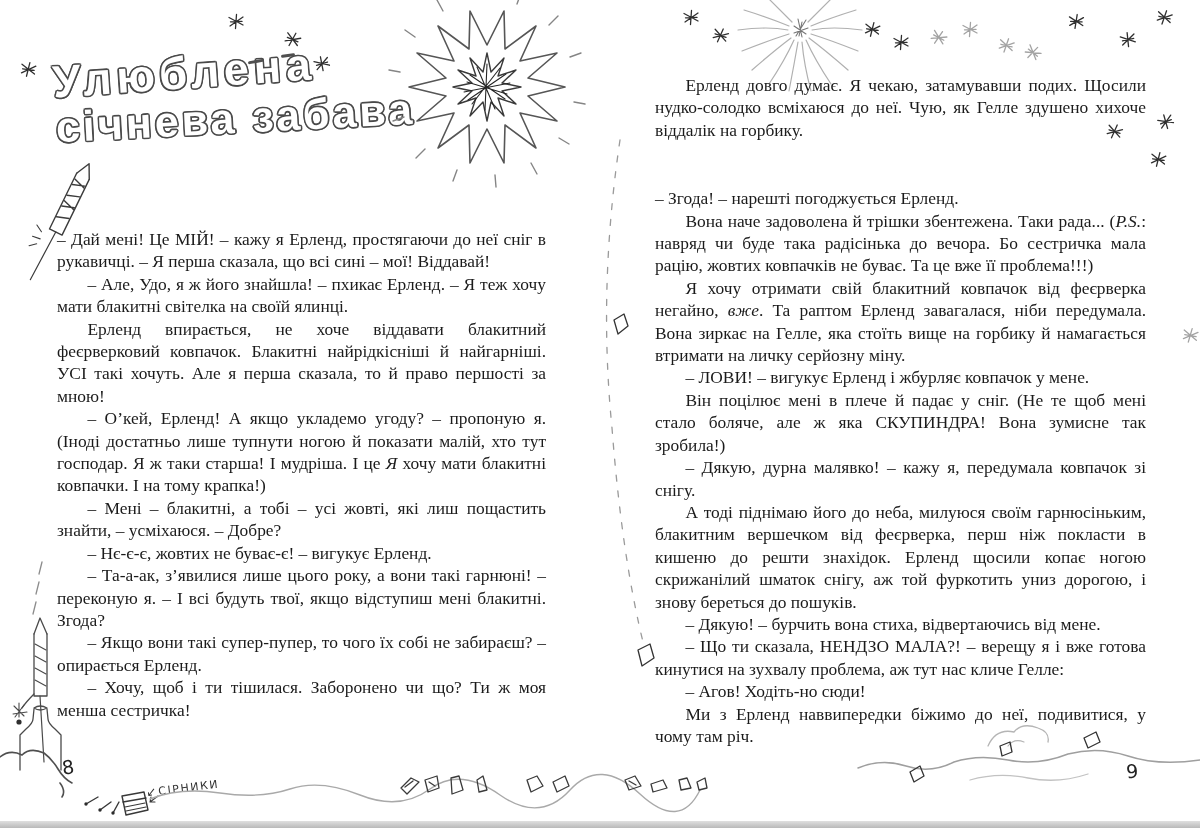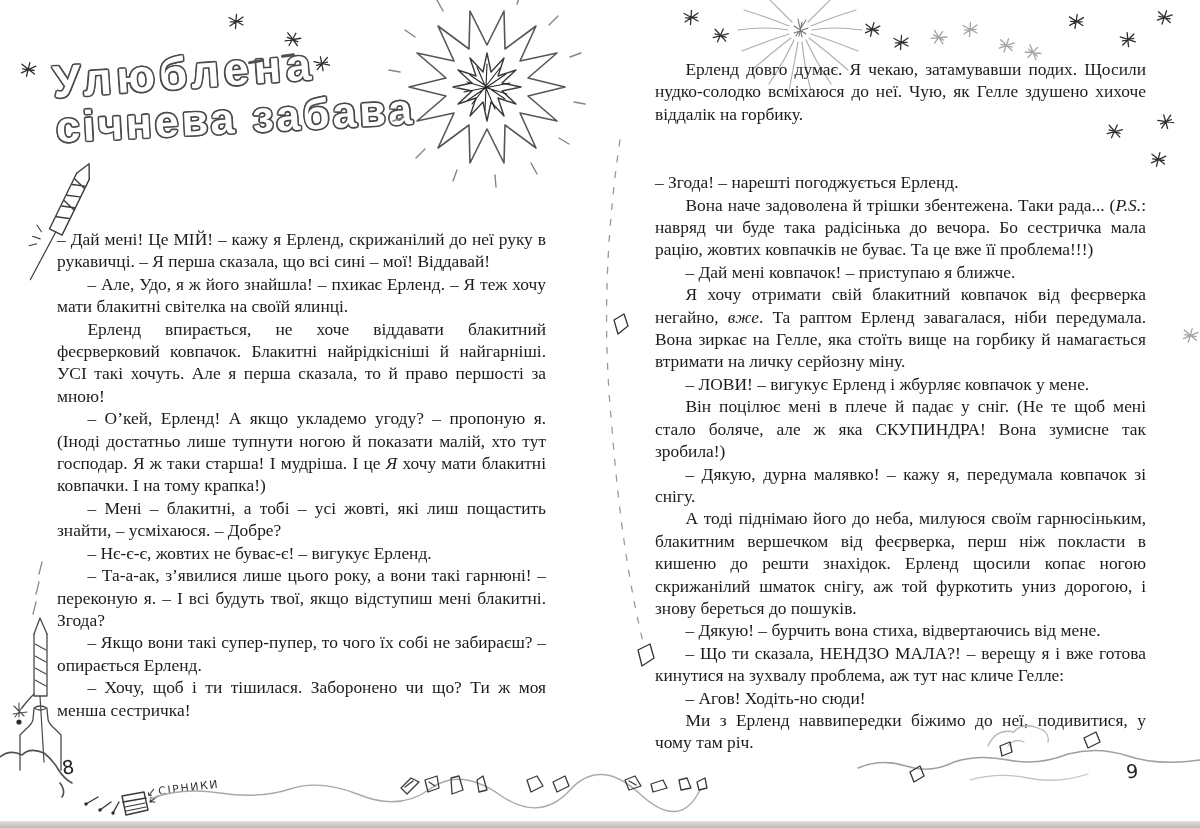"Ерленд довго думає. Я чекаю," #right-text { top: 58px -> 74px }
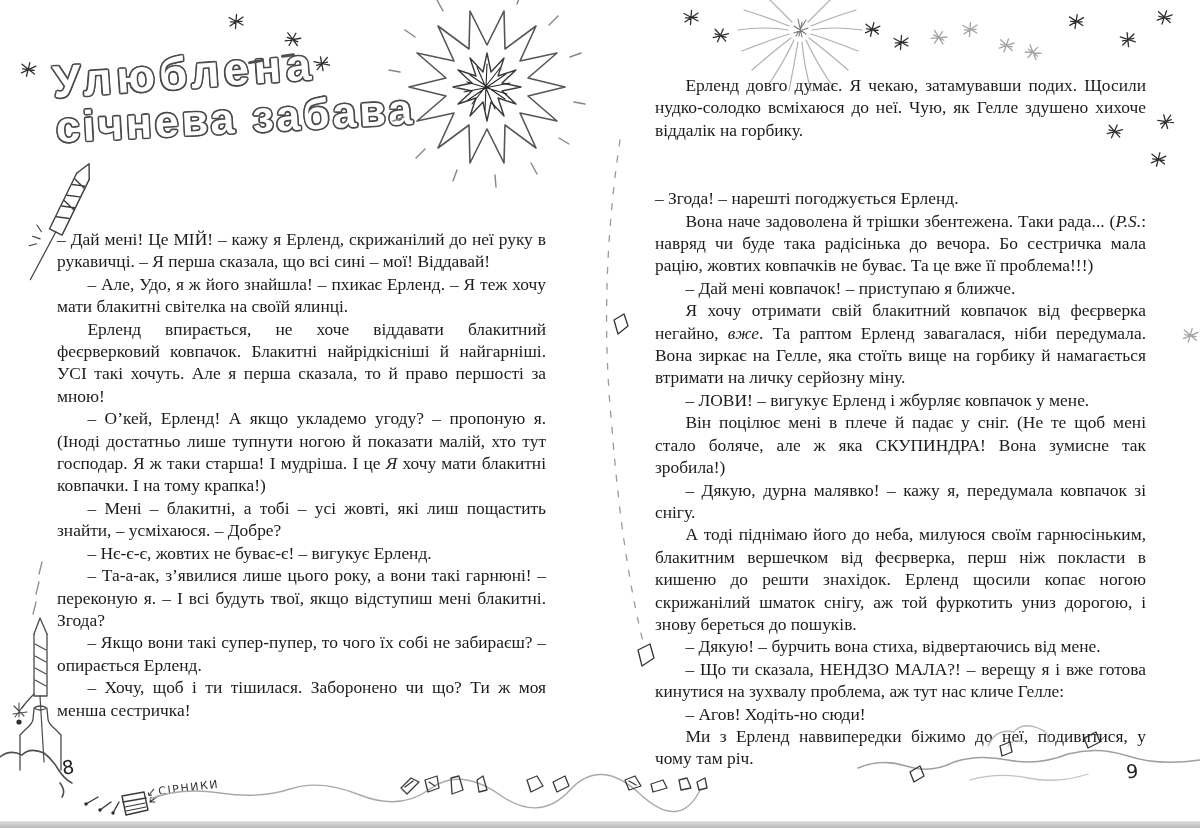"– Дай мені! Це МІЙ!" p.noindent { text: скрижанілий до неї руку -> простягаючи до неї сніг }
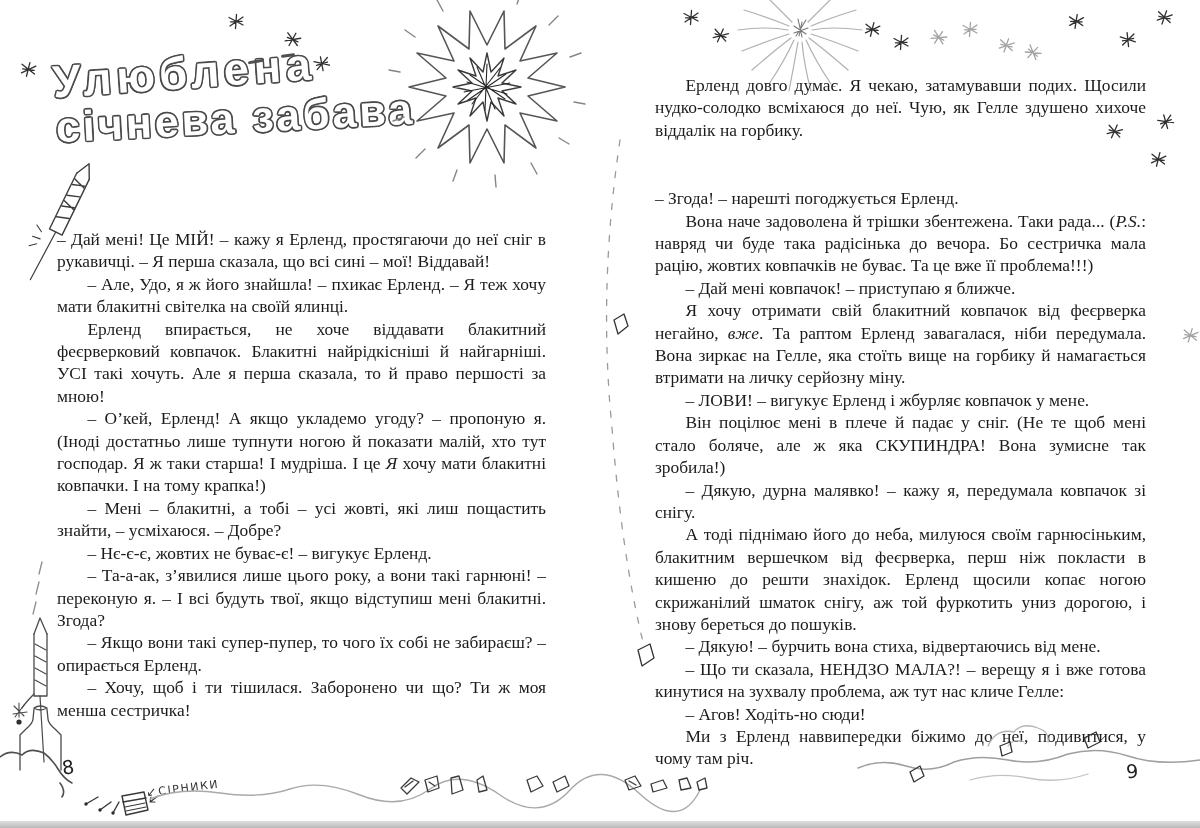"– Дай мені ковпачок! –" p { html: <p>– Дай мені ковпачок! – приступаю я ближче.</p> -> none }
